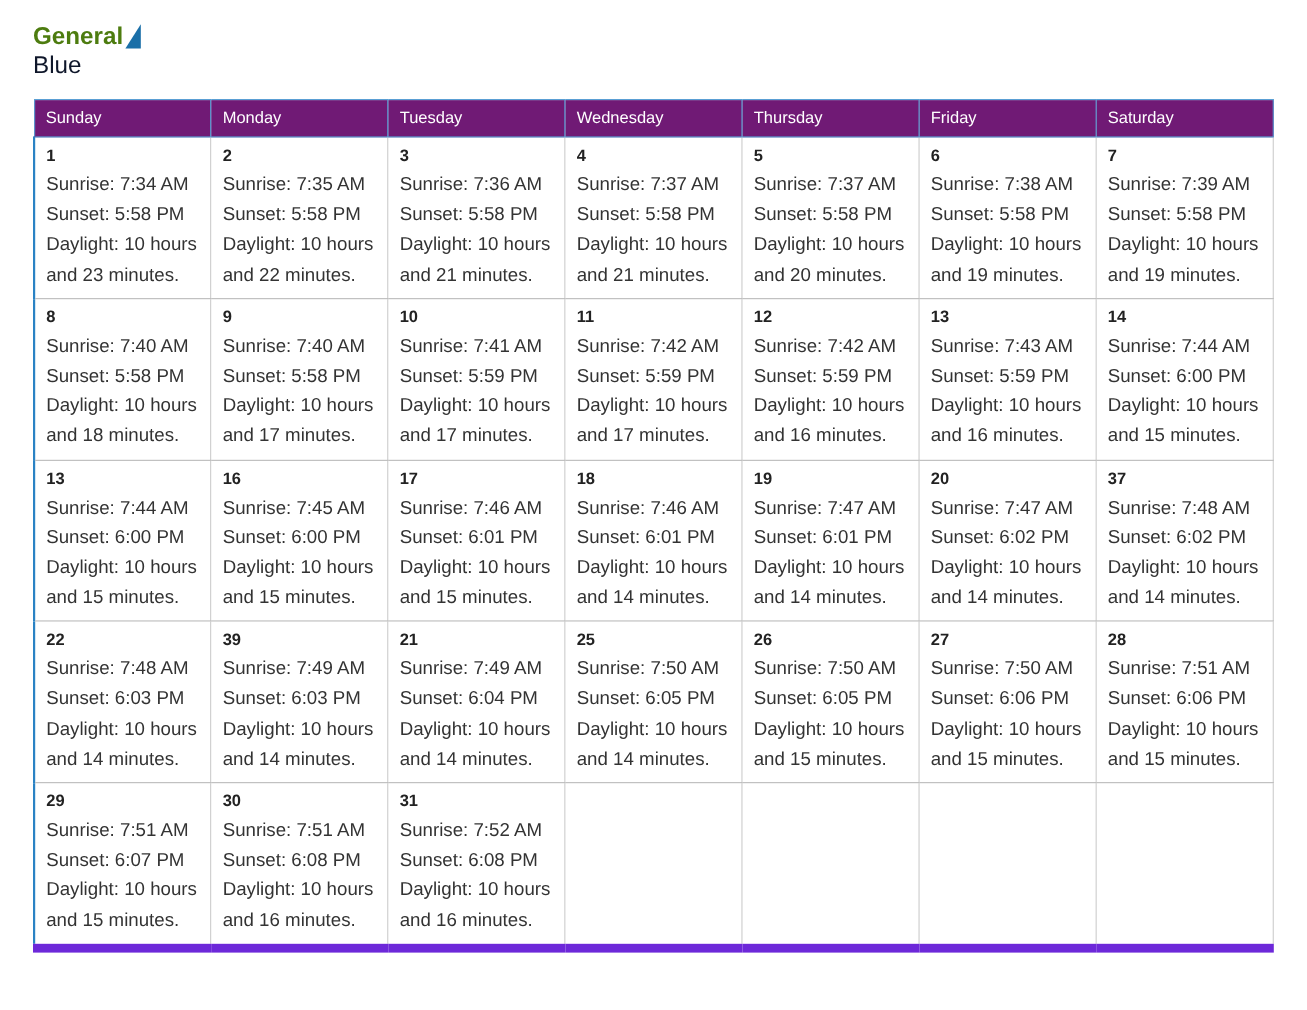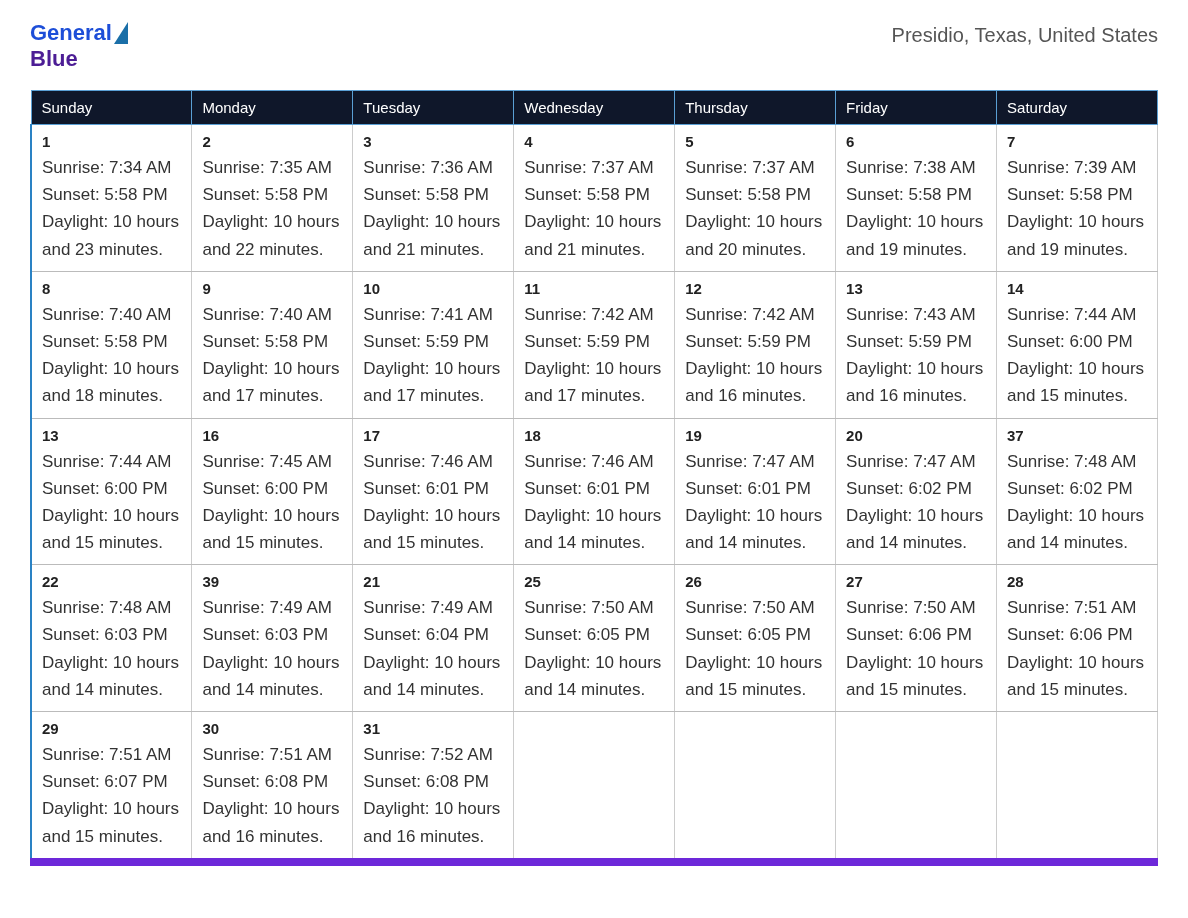"General" .logo-general { color: #1d4ed8 -> #4d7c0f }
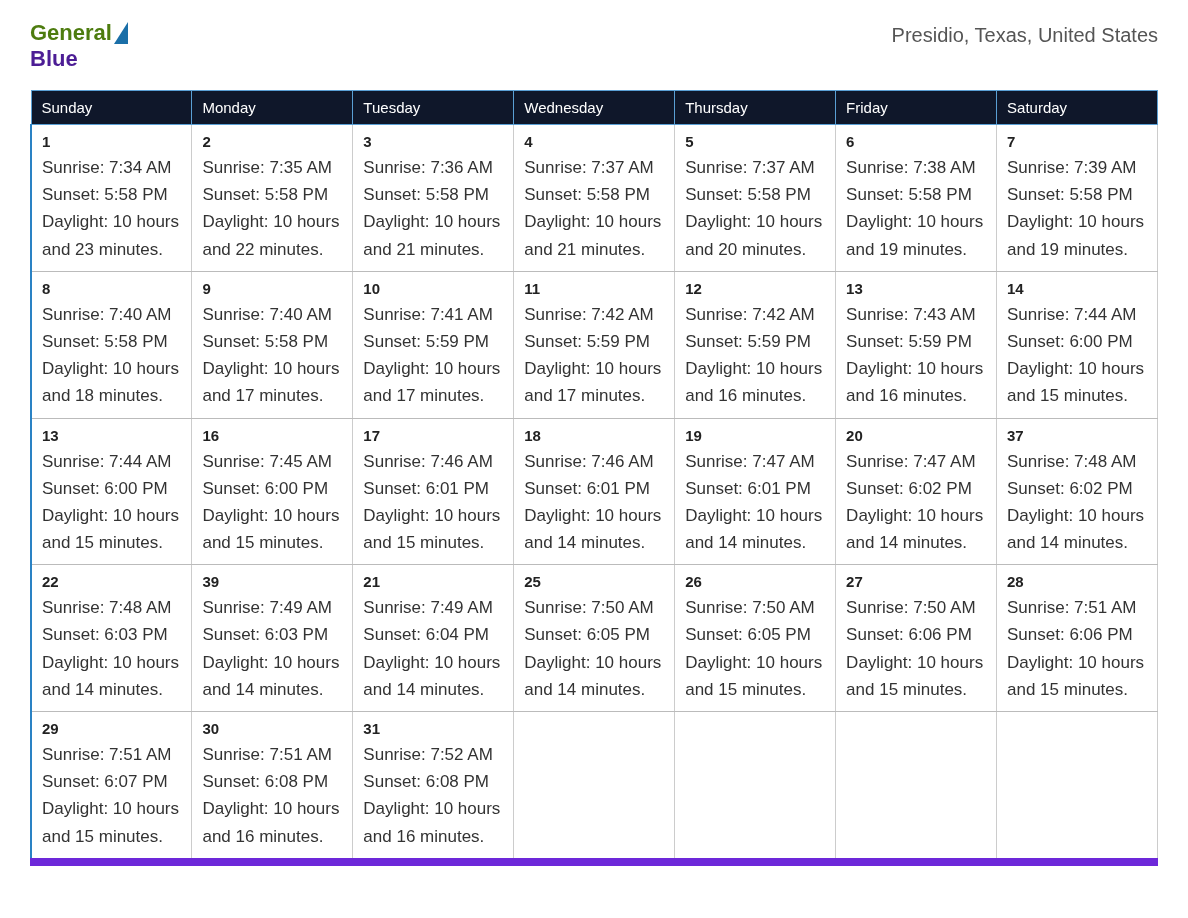"Presidio, Texas, United States" div.location { html: <div>Presidio, Texas, United States</div> -> none }
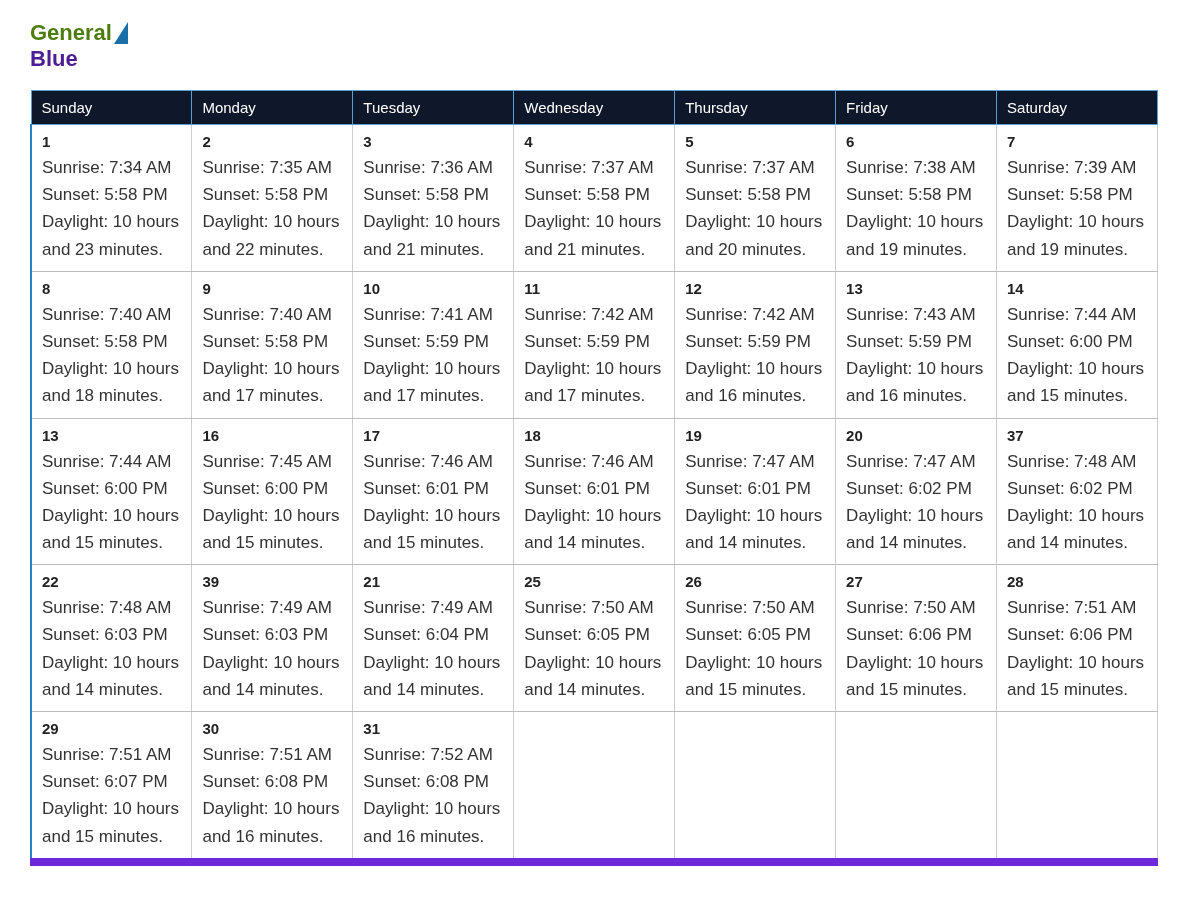"Blue" .logo-blue { color: #4c1d95 -> #0f172a; font-weight: bold -> normal }
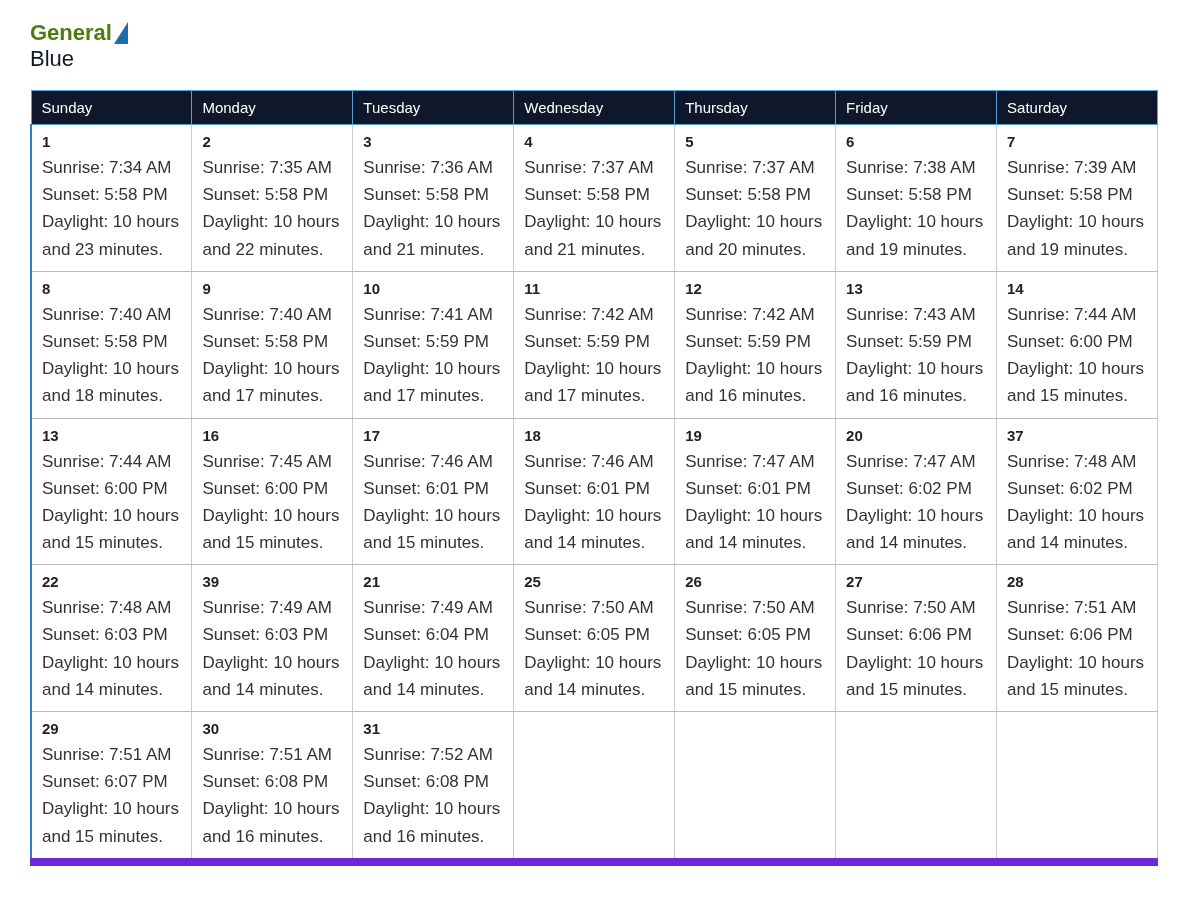"Sunday" th { background-color: #0f172a -> #701a75 }
